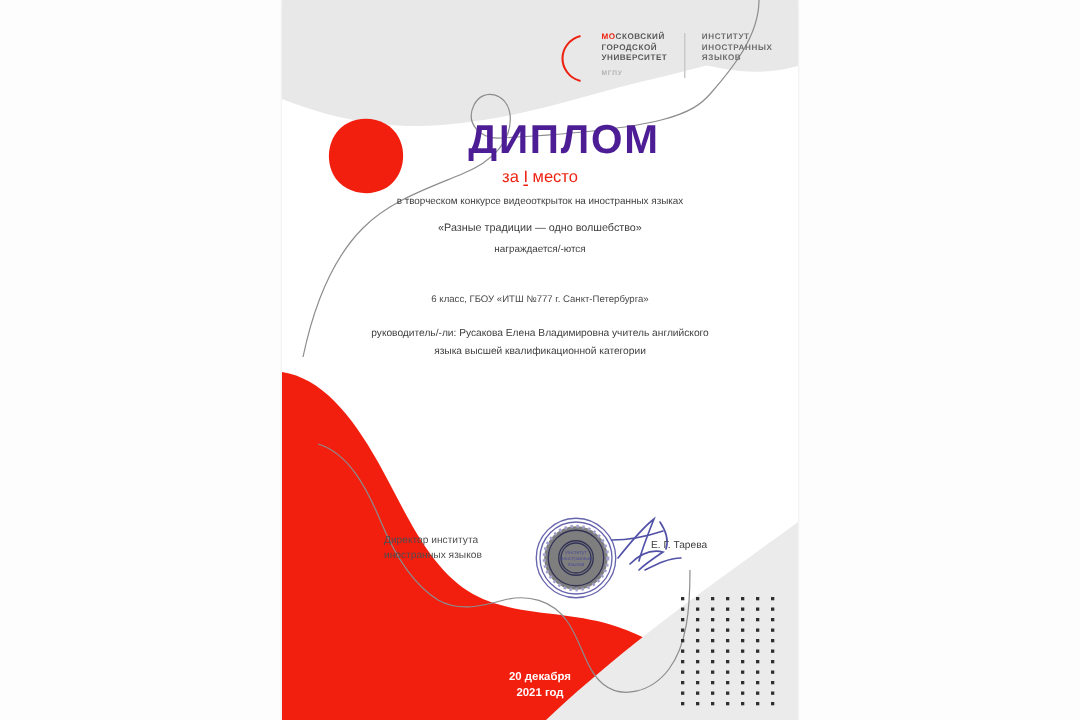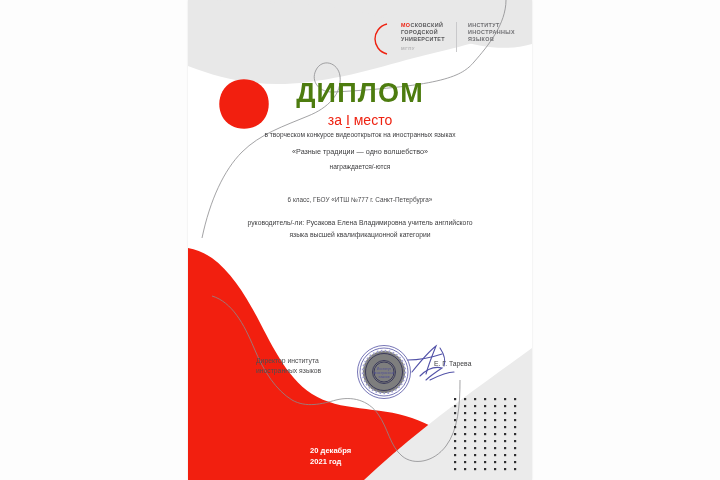"ДИПЛОМ" .doc-title { color: #4d7c0f -> #4c1d95; left: 0 -> 16px }
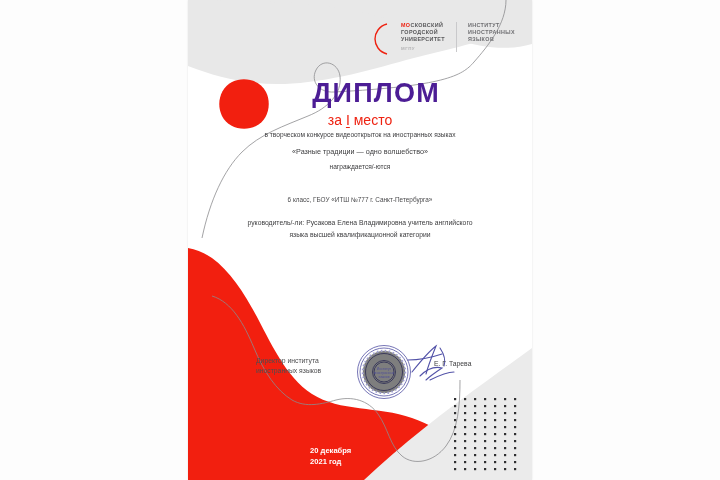"за I место" .doc-subtitle { font-size: 14px -> 11px }
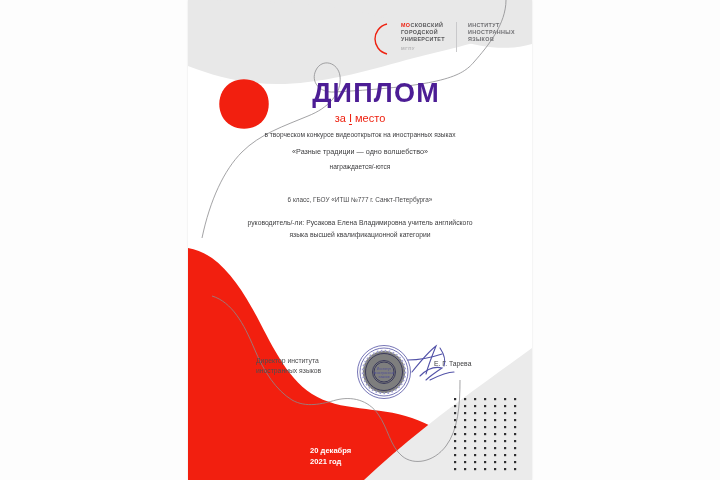"20 декабря" .date-block { text-align: left -> center }
